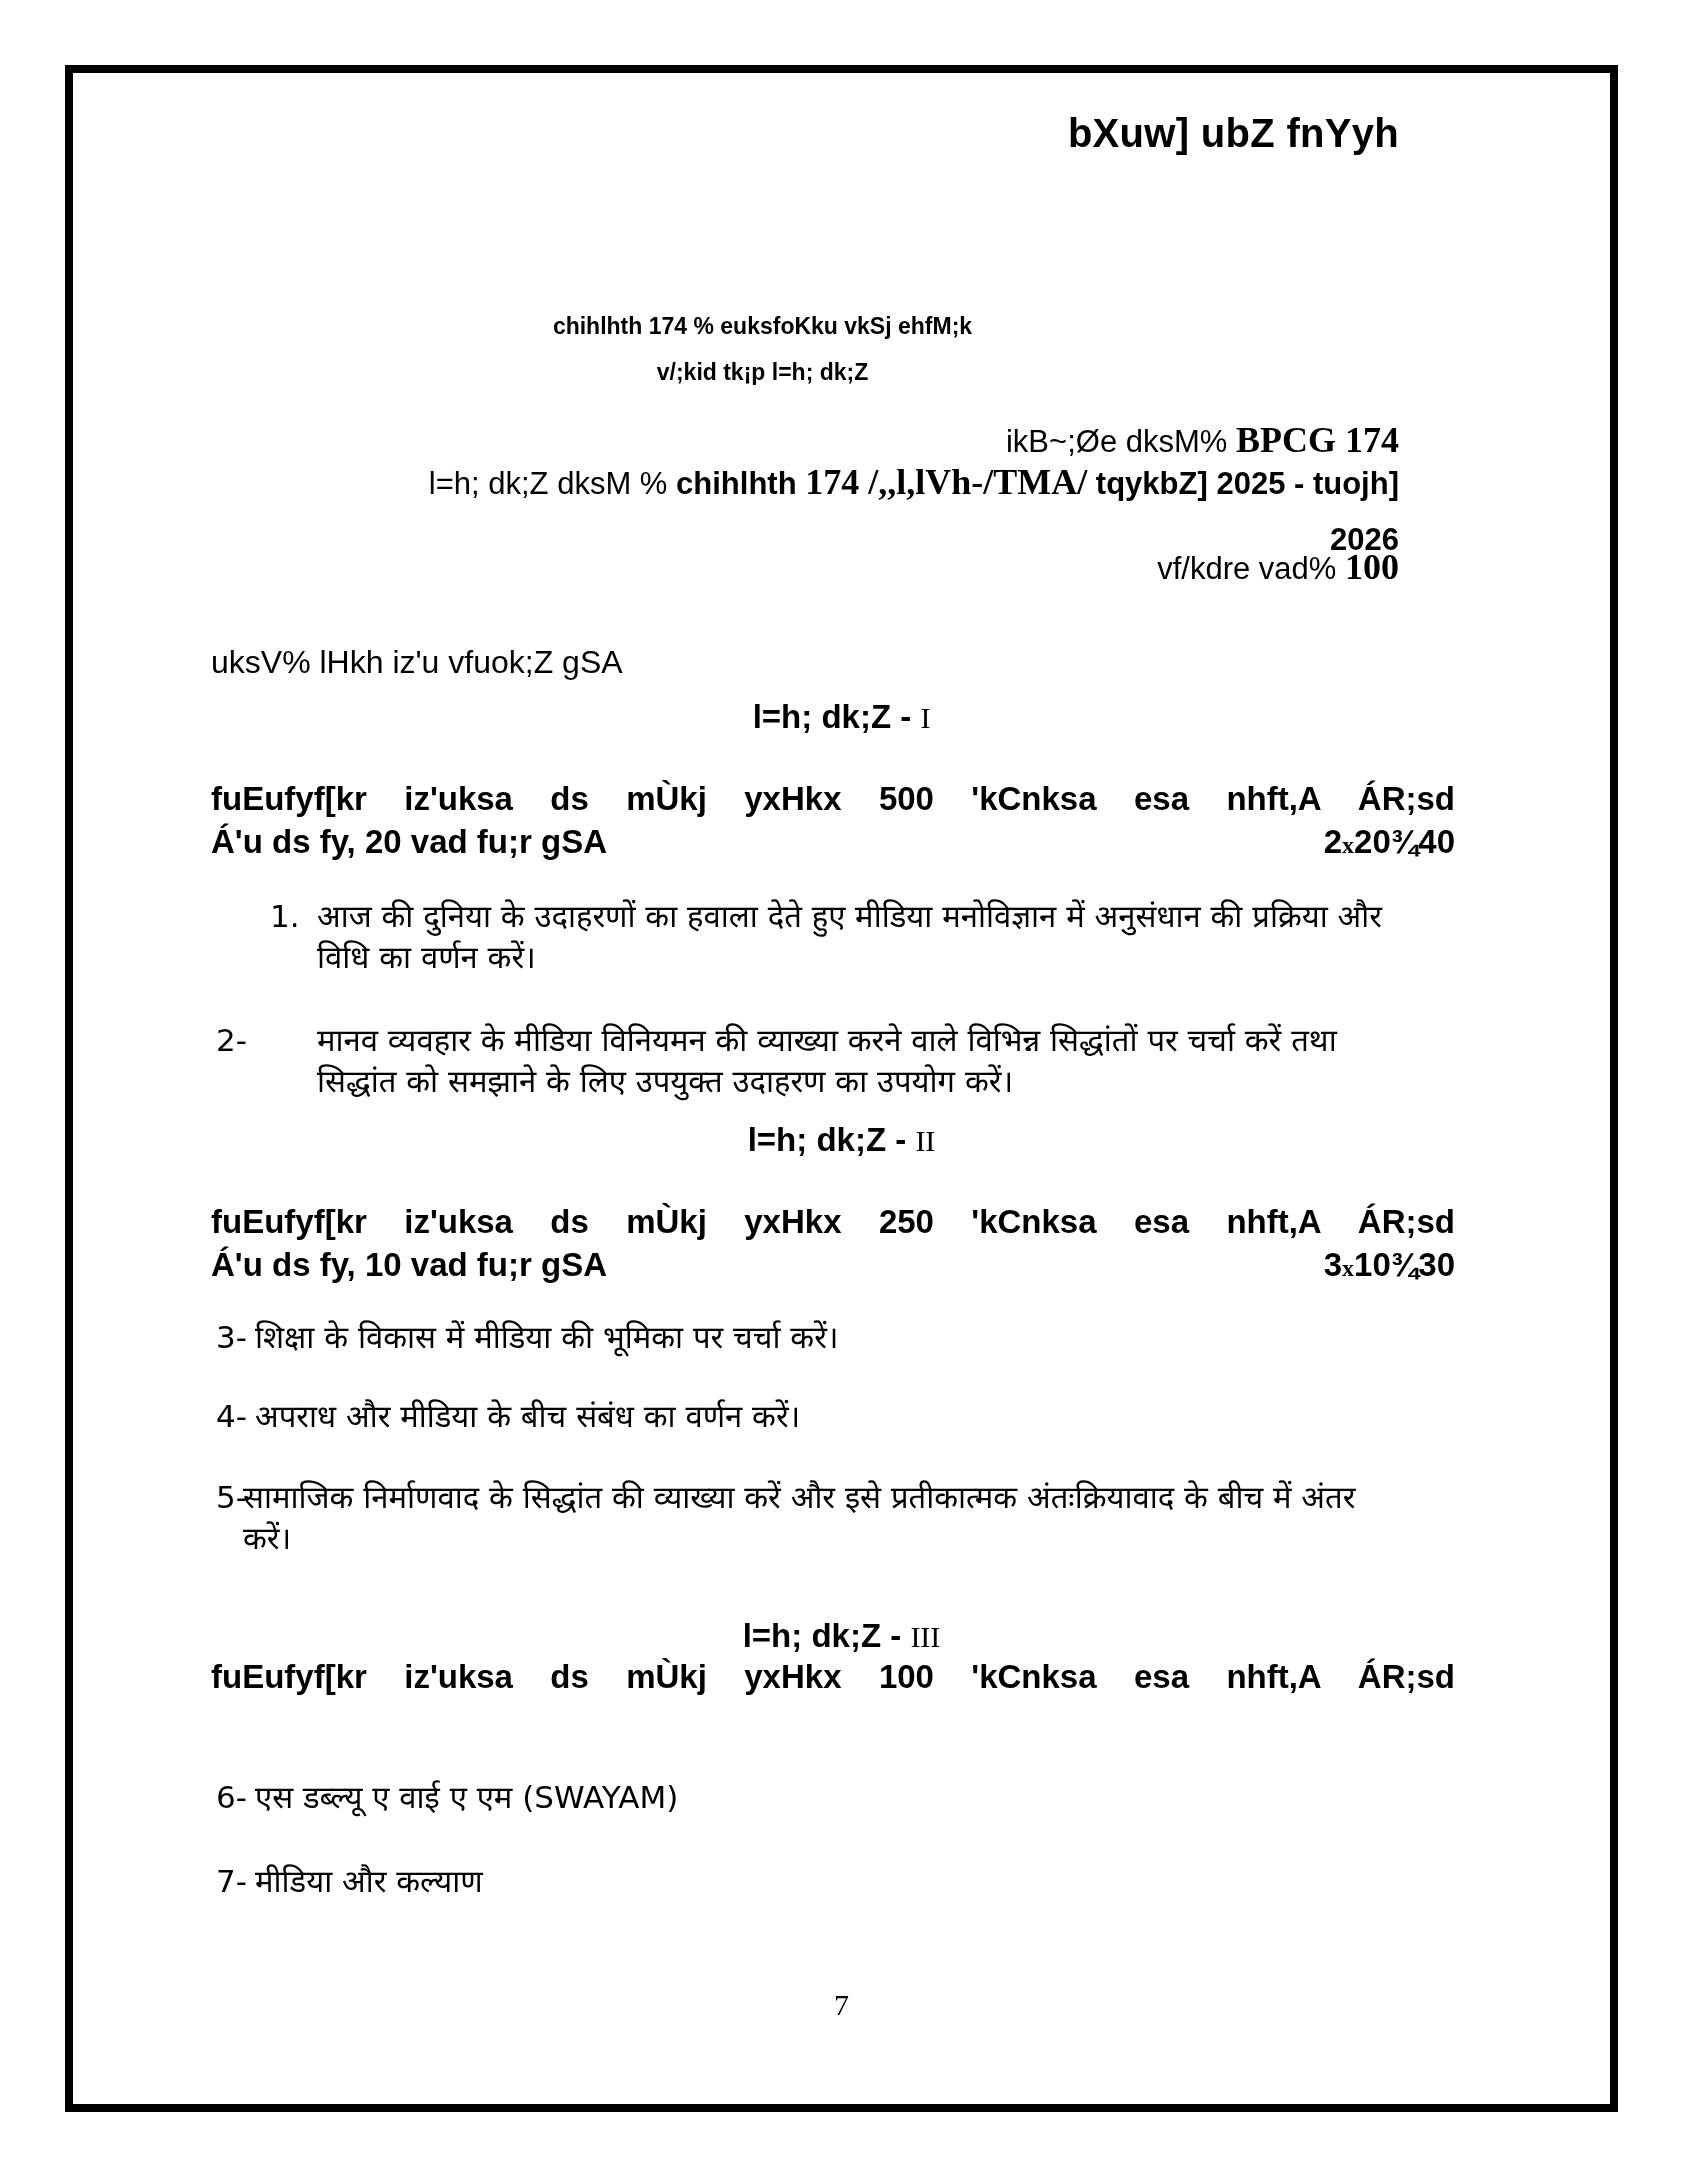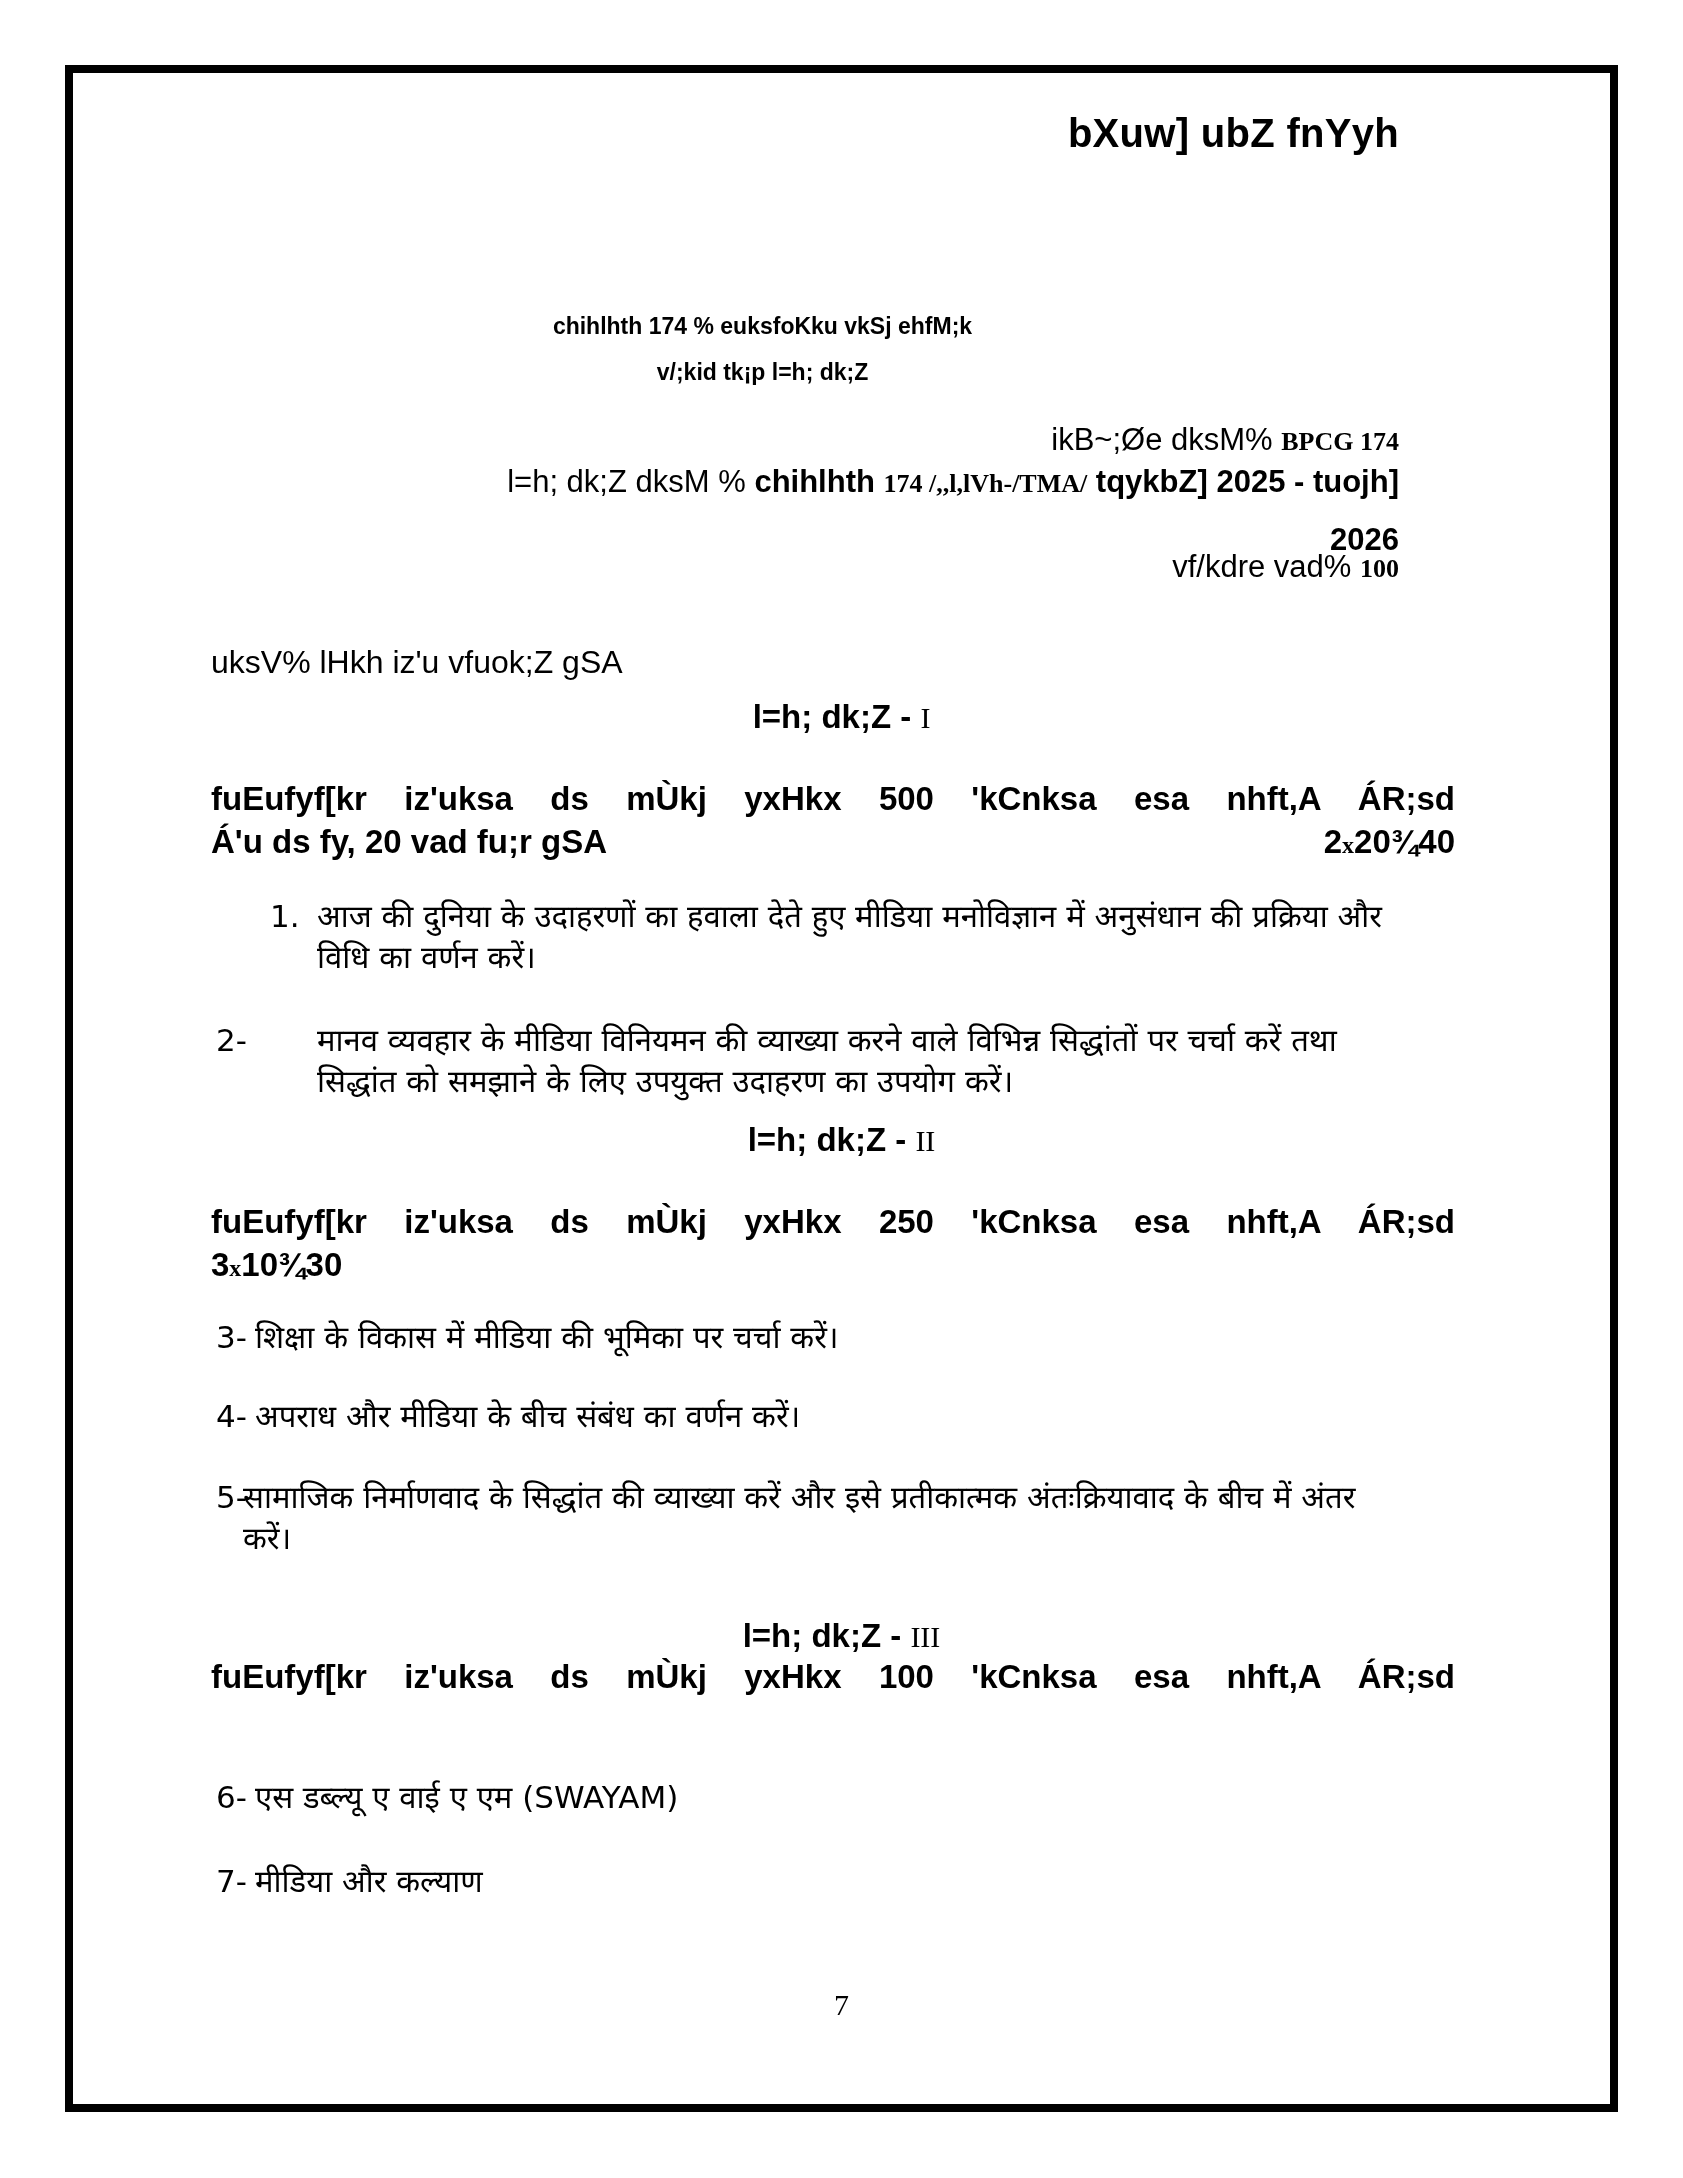"BPCG 174" .meta .serif { font-size: 26px -> 36px }
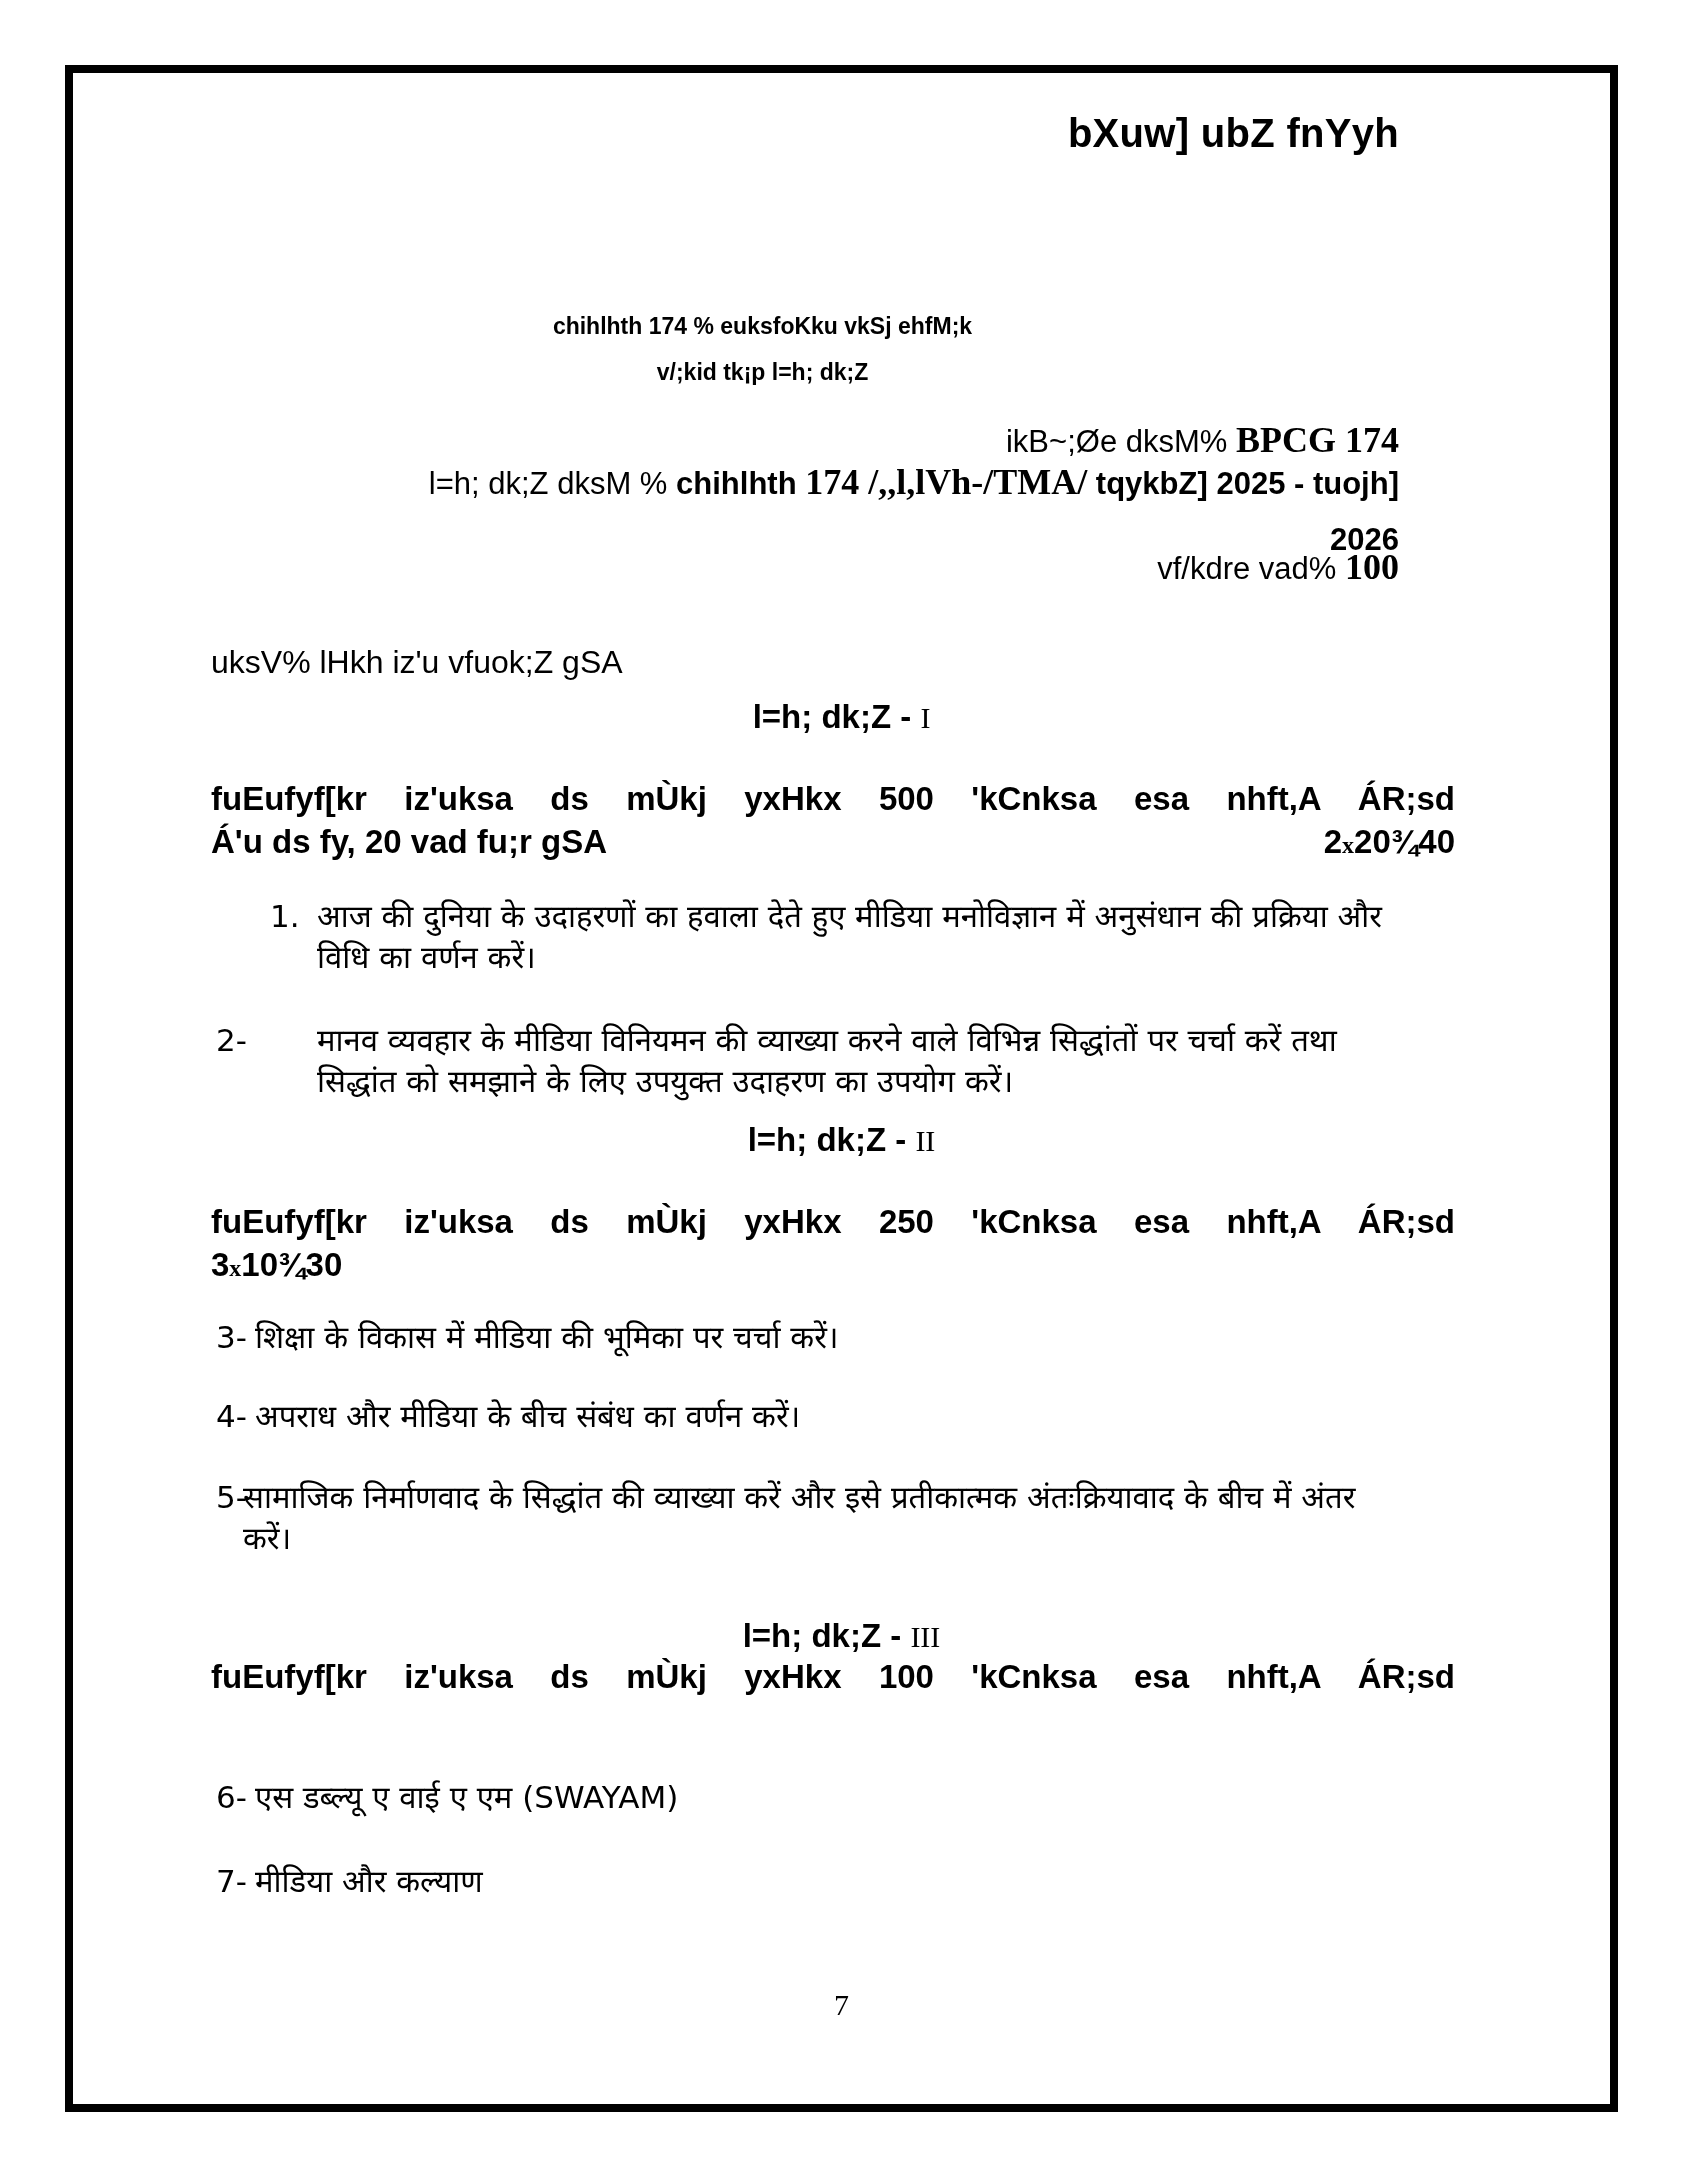"Á'u ds fy, 10 vad" span { html: none -> <span>Á'u ds fy, 10 vad fu;r gSA</span> }
